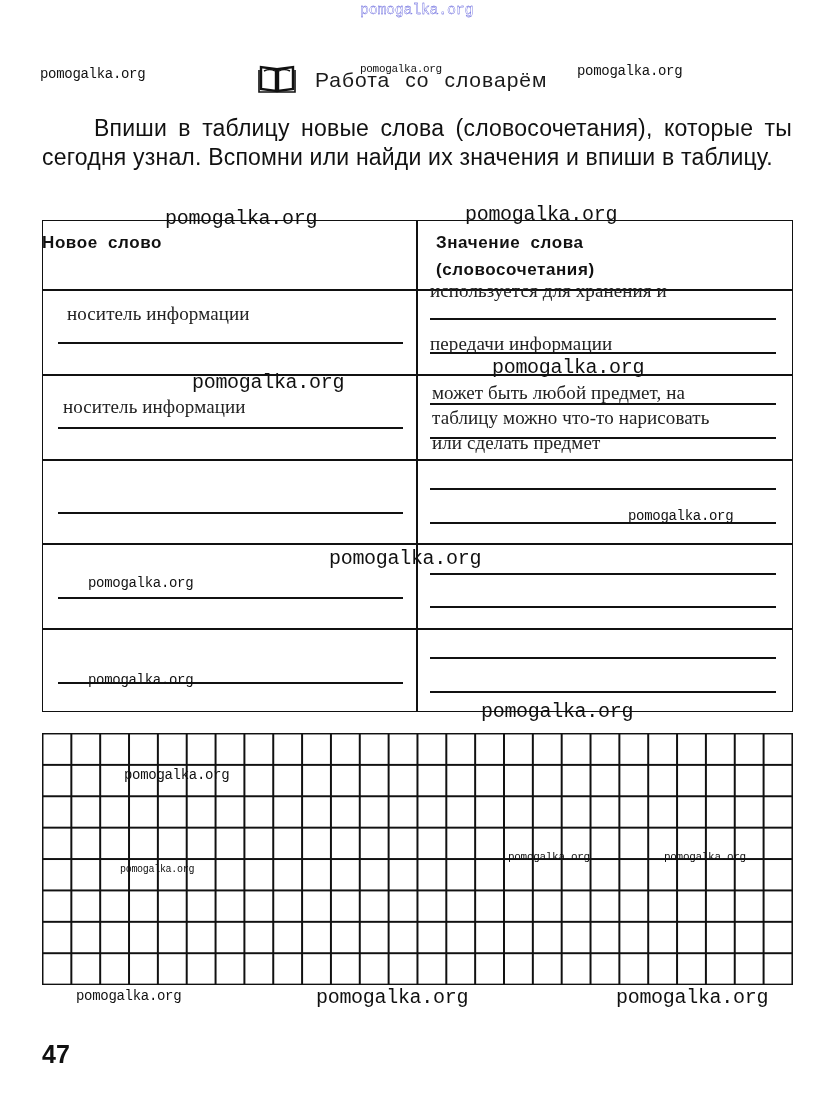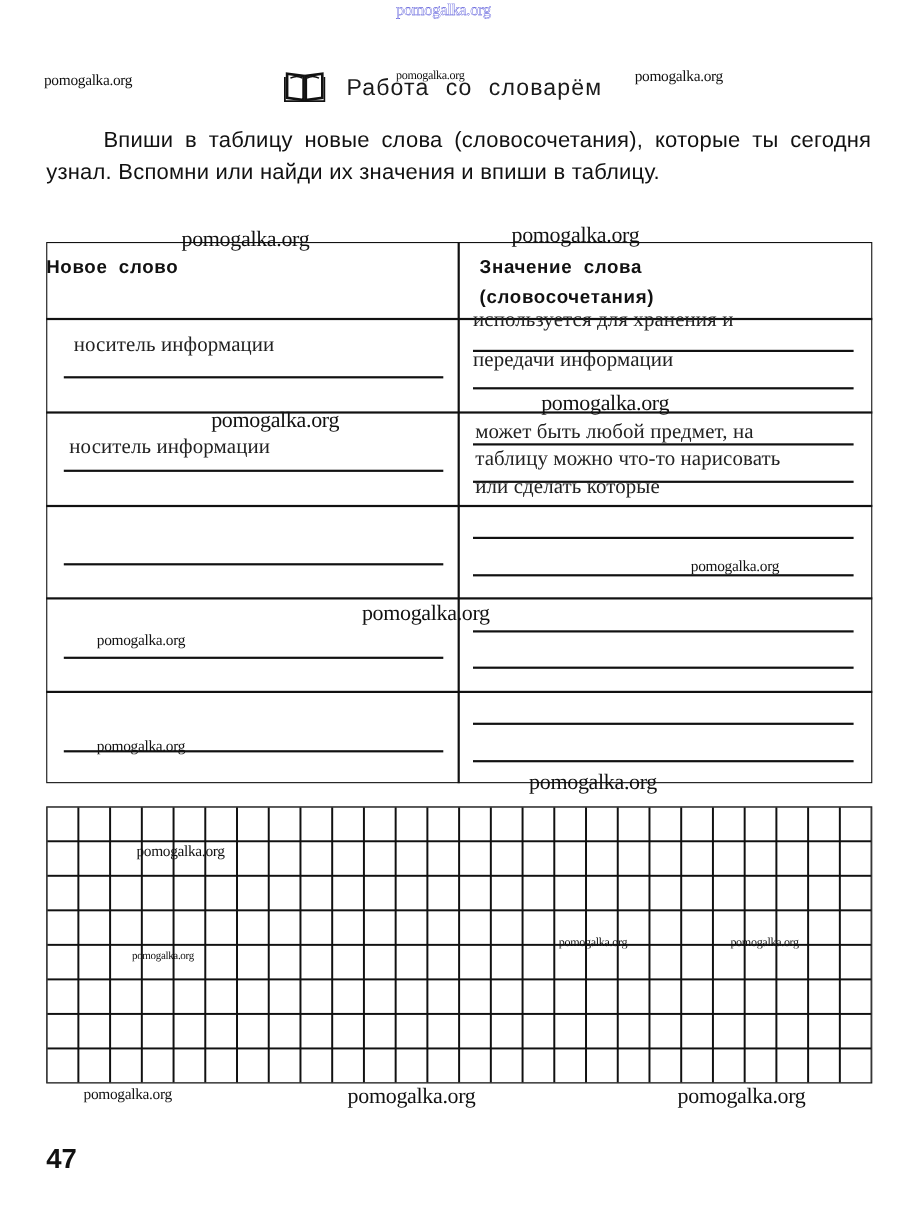"pomogalka.org" .wm { font-family: Liberation Serif, serif -> Liberation Mono, monospace }
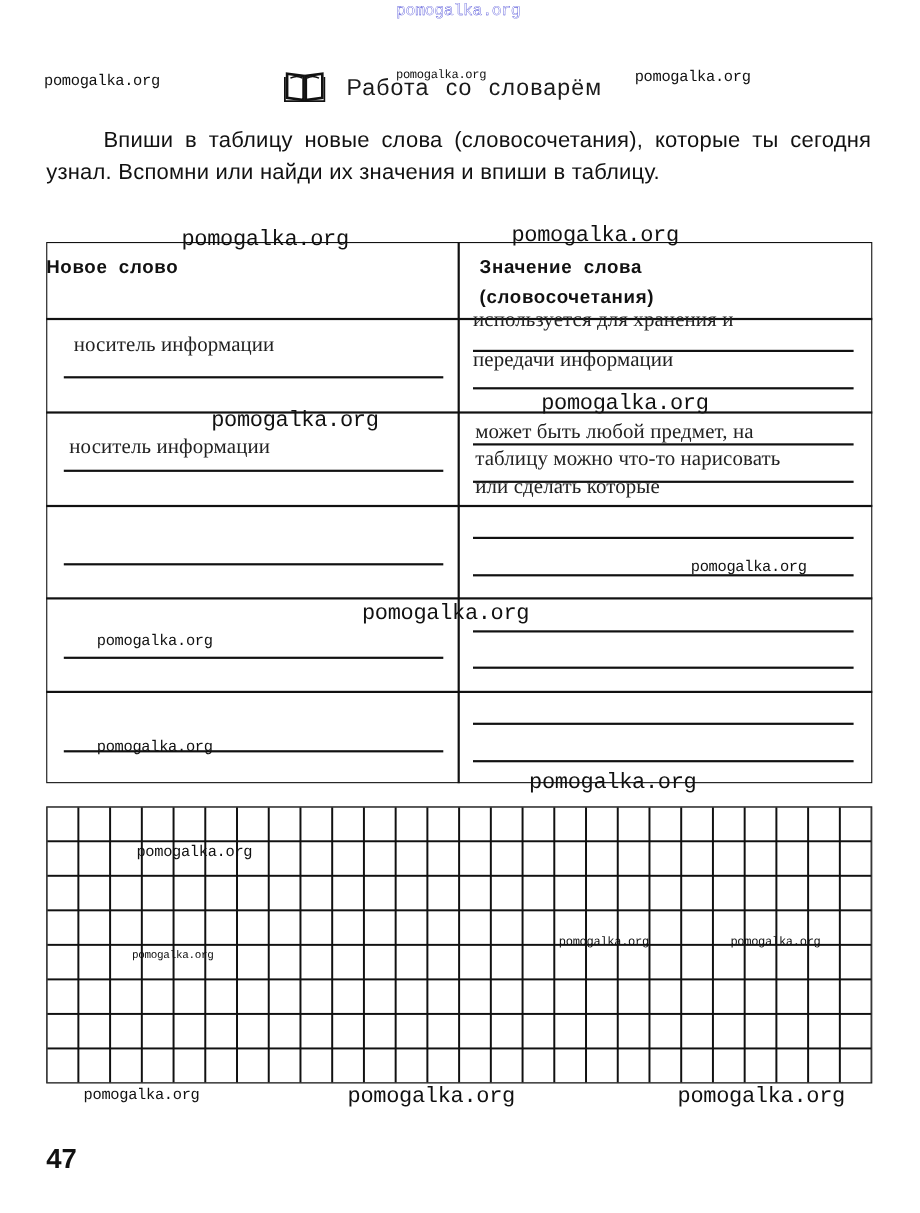"Впиши в таблицу новые слова" .instr { font-size: 20px -> 23px }
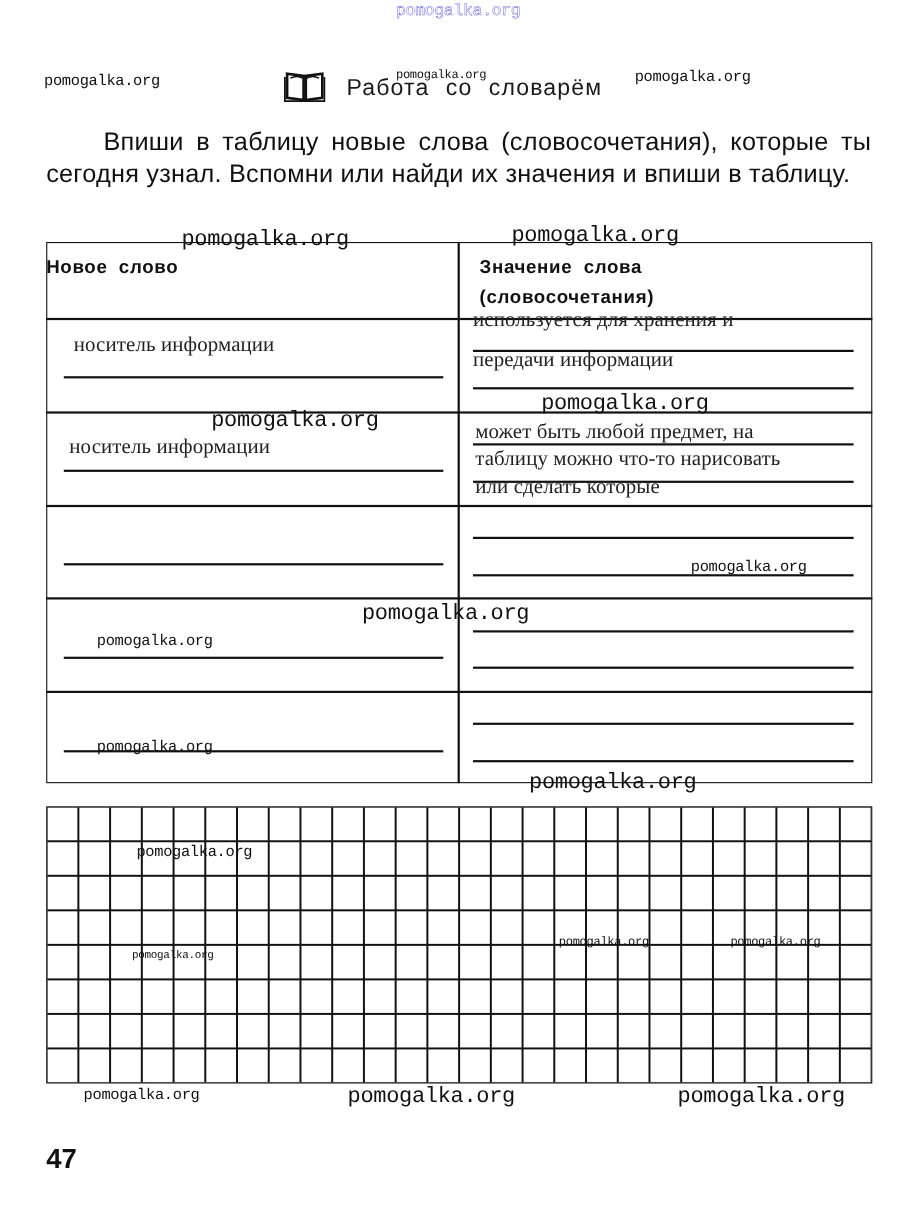"передачи информации" div.hand { top: 317px -> 333px }
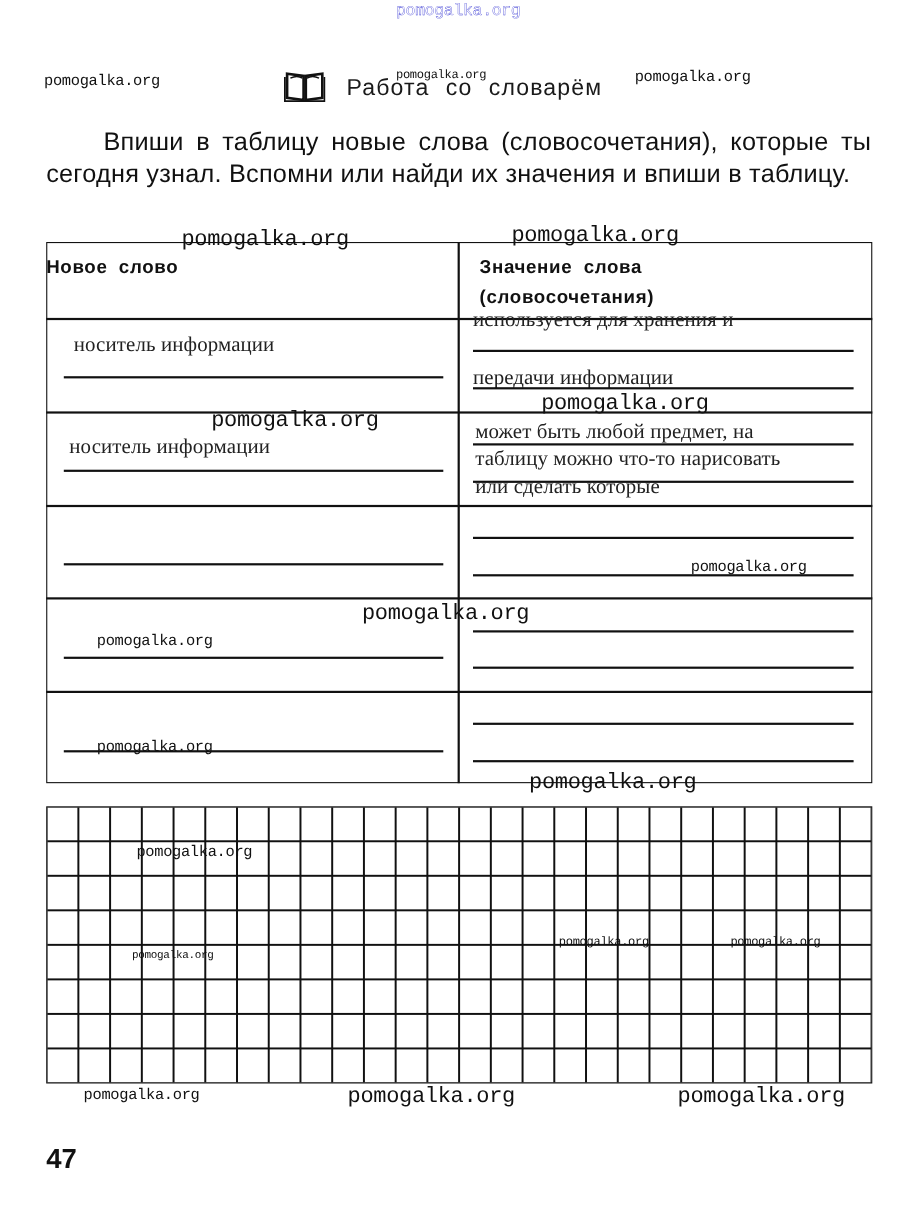"или сделать которые" div.hand { text: которые -> предмет }
